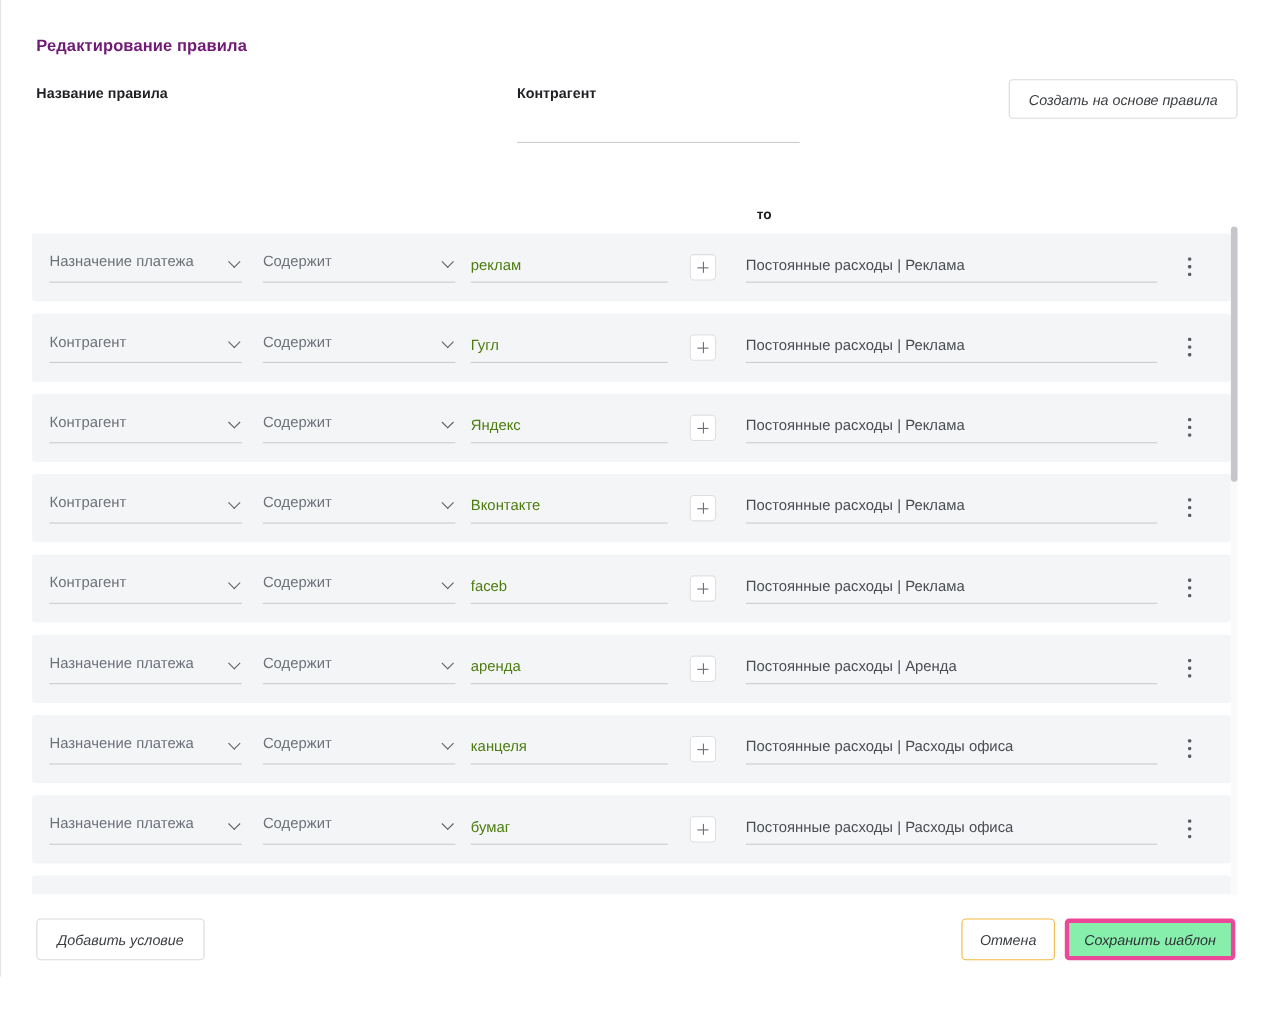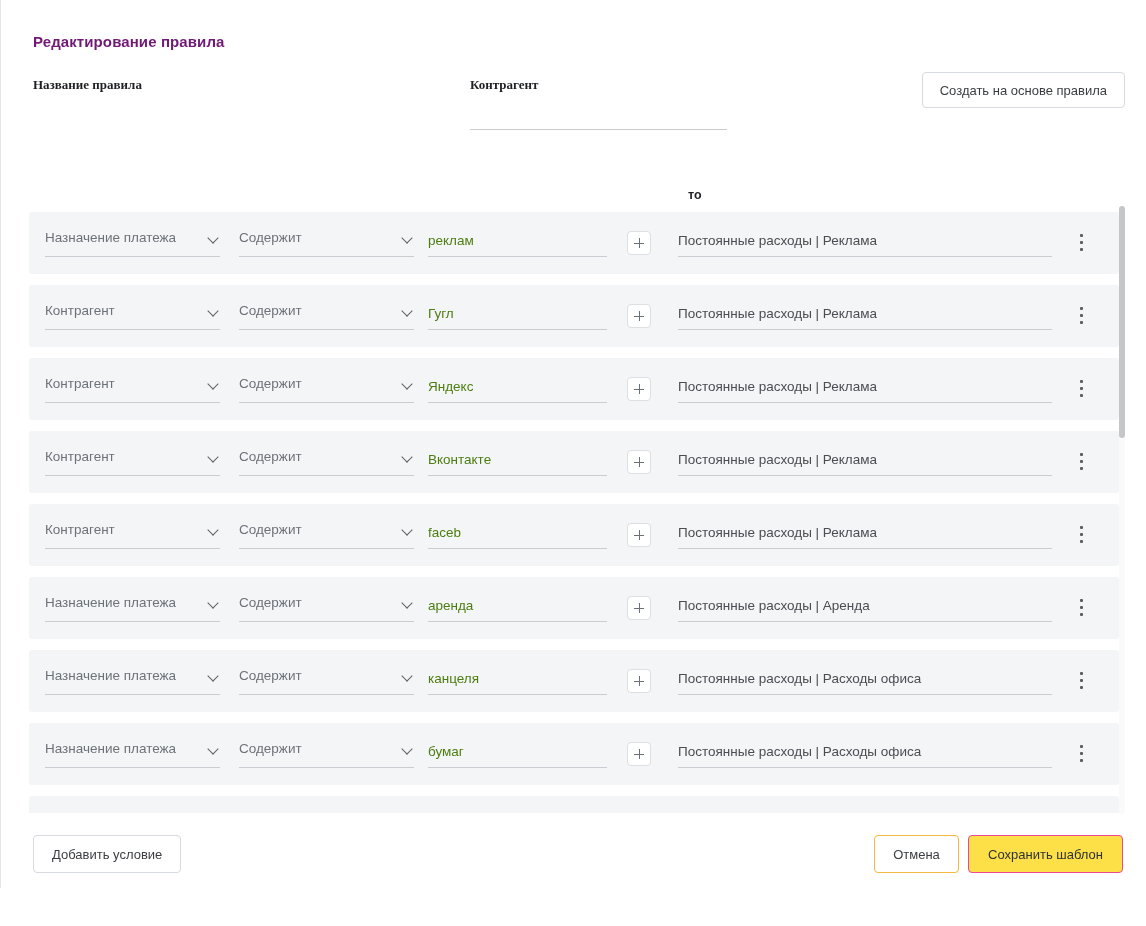"Название правила" .field-label { font-family: Liberation Serif, serif -> none }
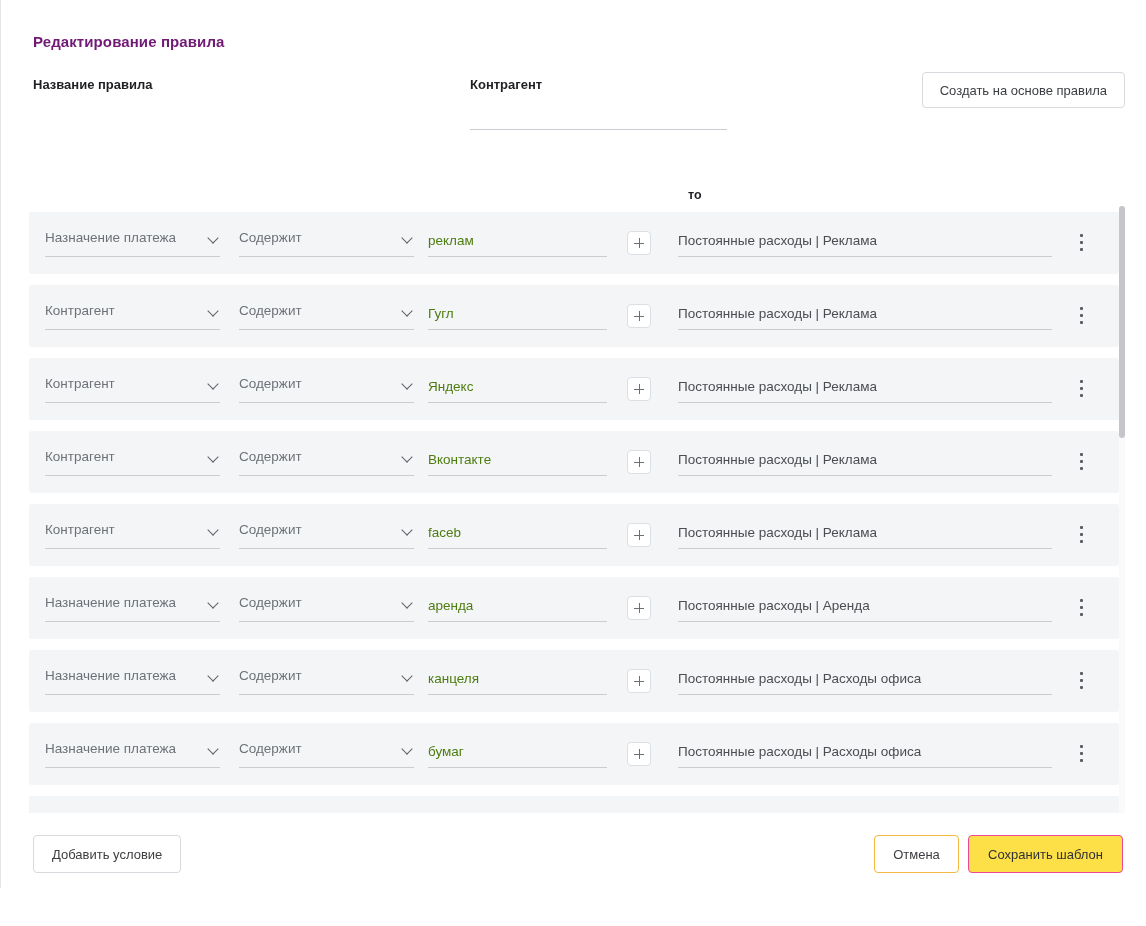"Создать на основе правила" .btn { font-style: none -> italic }
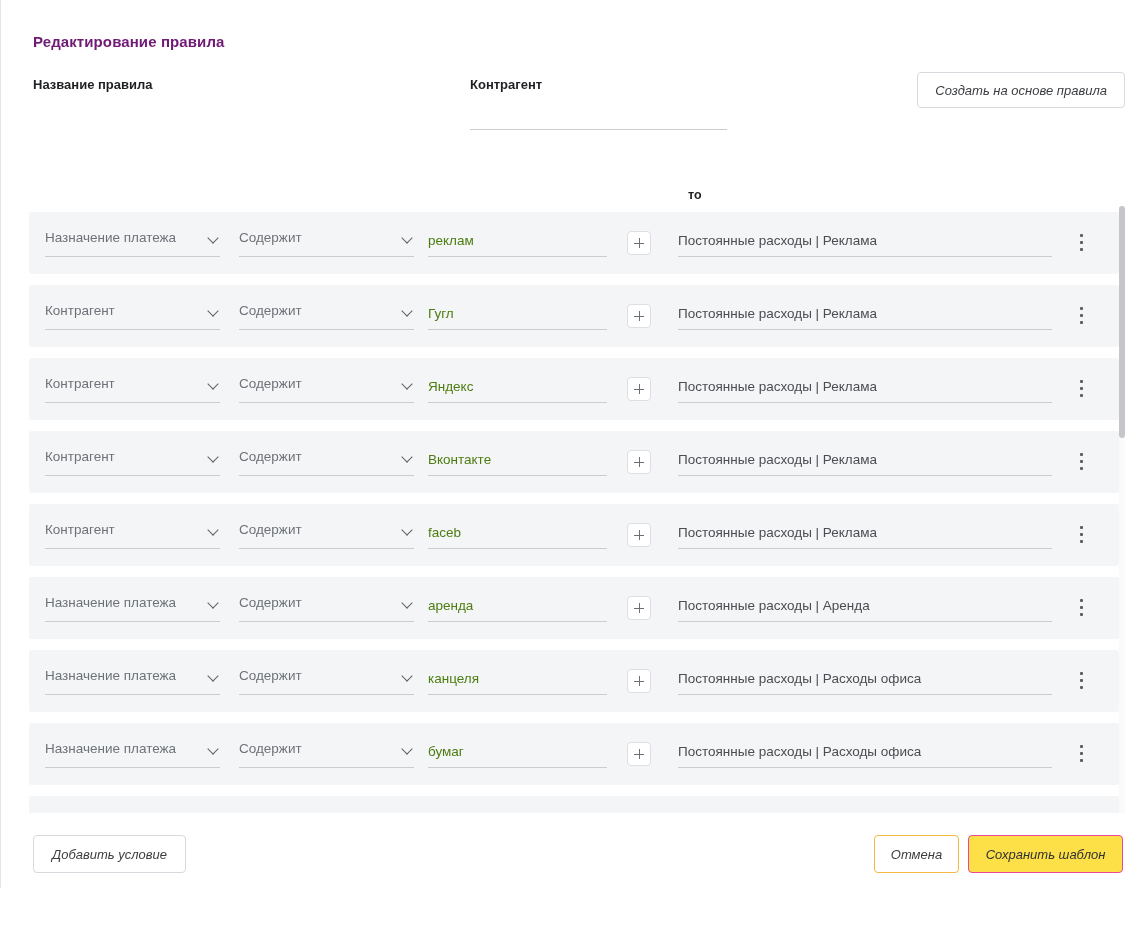"Сохранить шаблон" .btn-save { background: #fde047 -> #86efac; border: 1px solid #ec4899 -> 4px solid #ec4899 }
